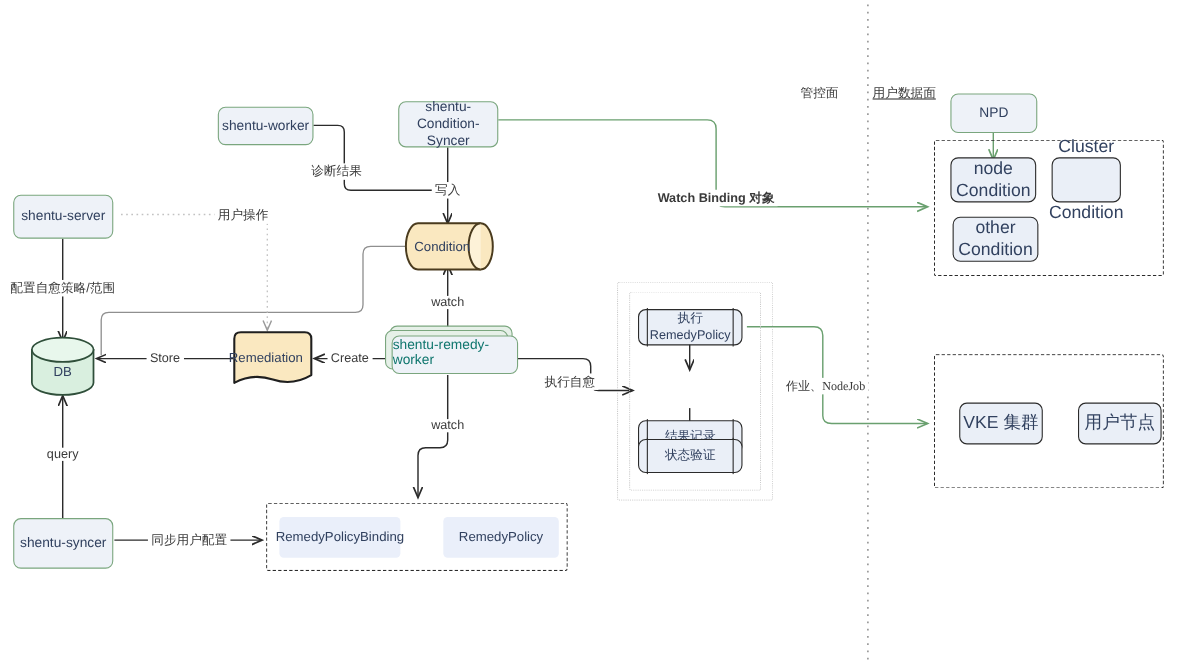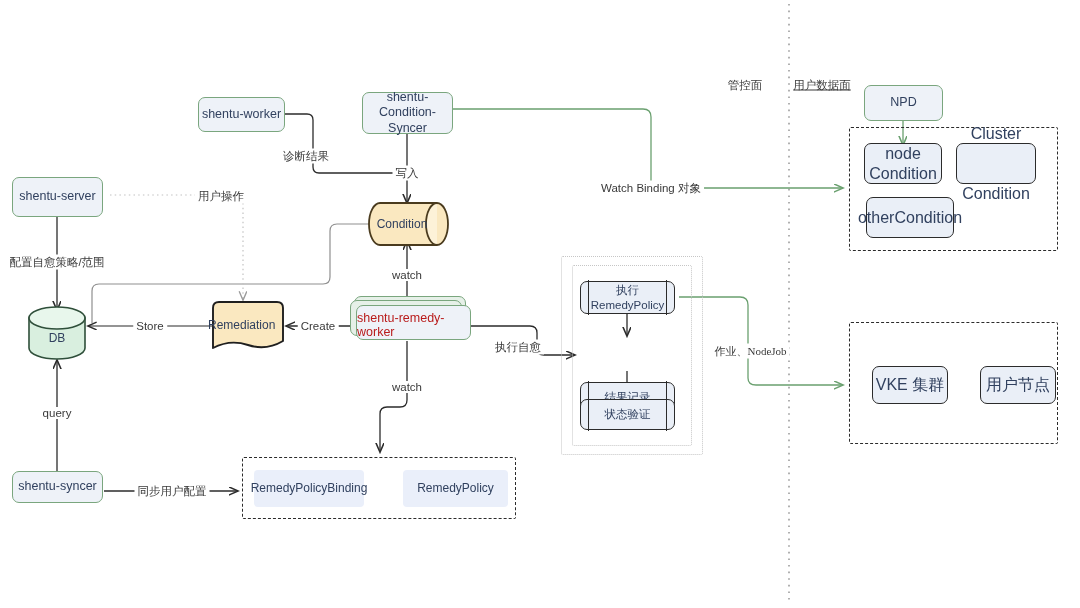"Cluster" div.node { width: 80px -> 63px }
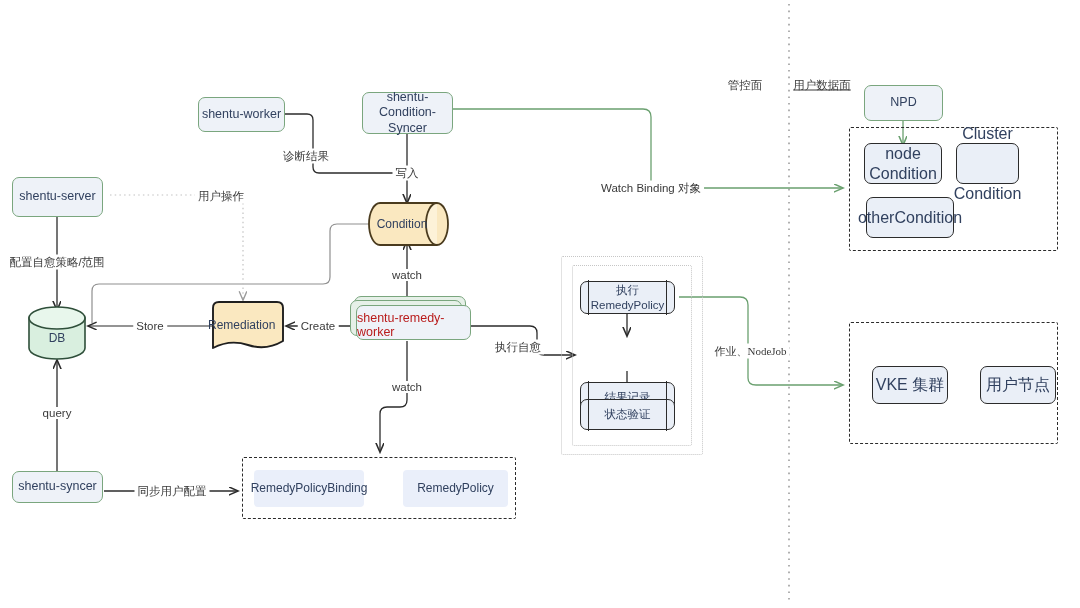"Watch Binding 对象" div.elabel { font-weight: none -> bold; top: 188px -> 180px }
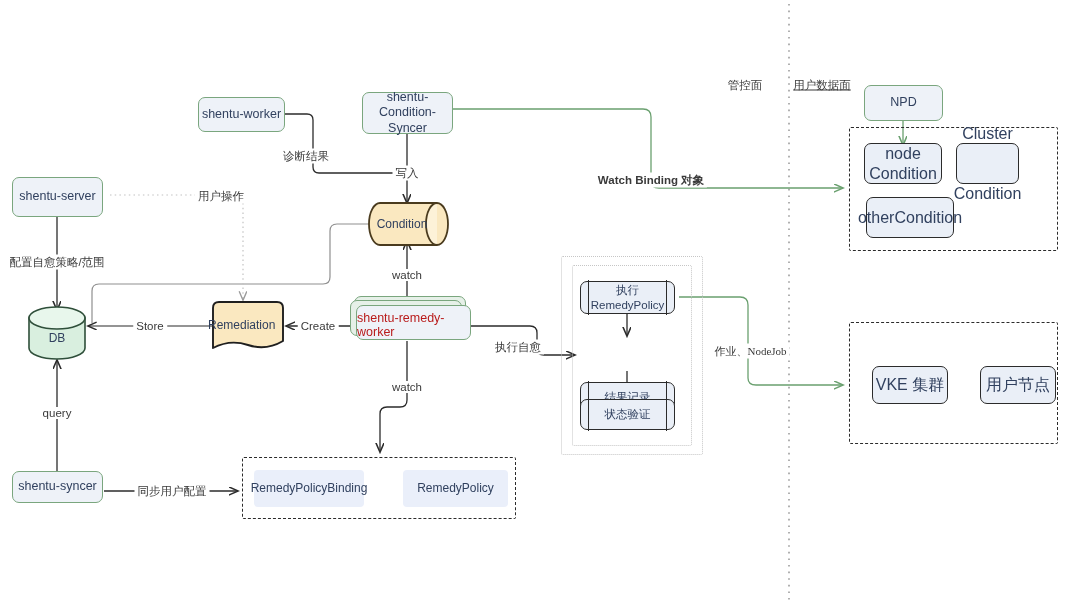"other" div.node { flex-direction: row -> column; width: 88px -> 78px }
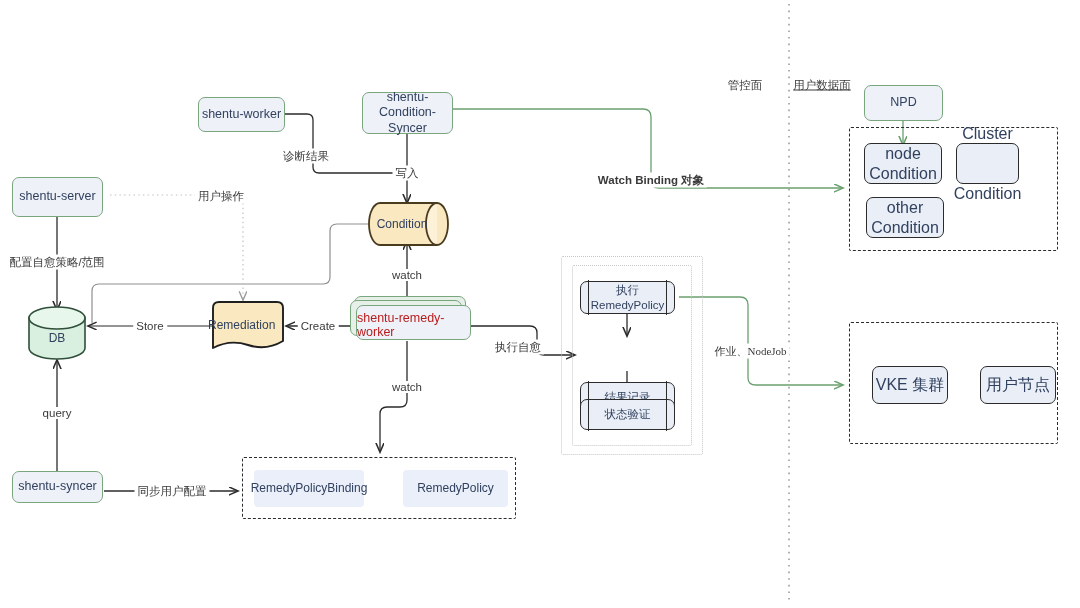"shentu-remedy-worker" .stack .front { align-items: flex-end -> flex-start; color: #b91c1c -> #0f766e }
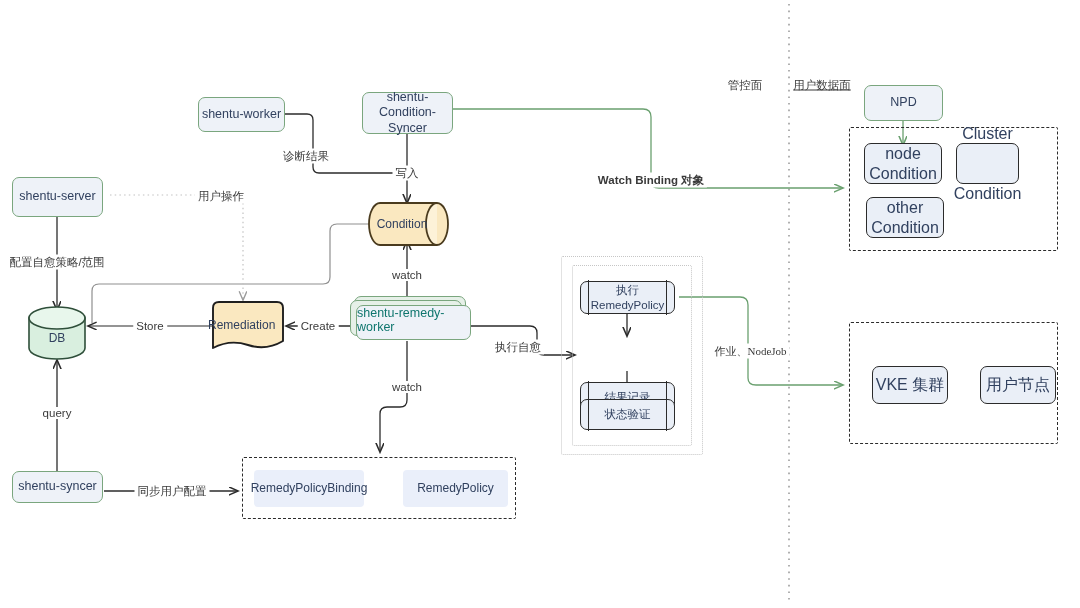"shentu-syncer" div.node { height: 32px -> 46px }
